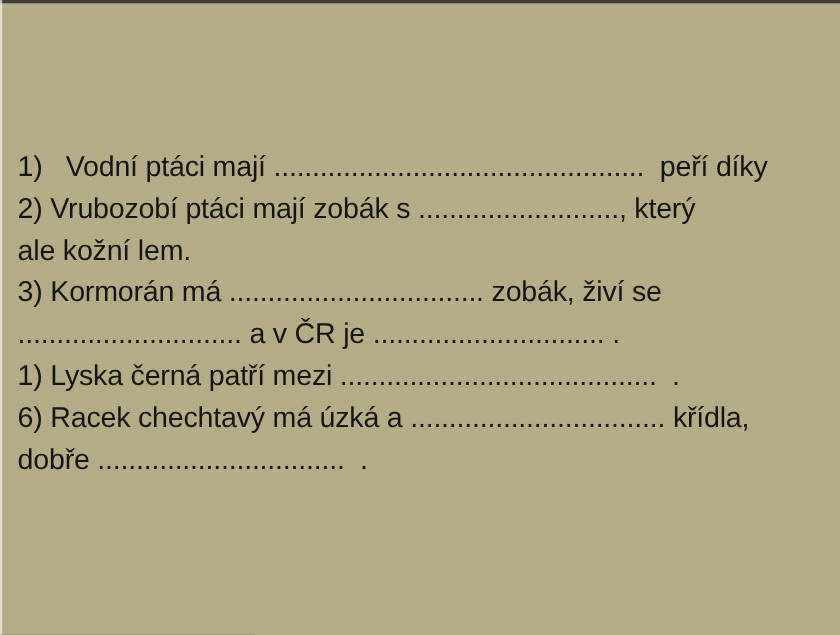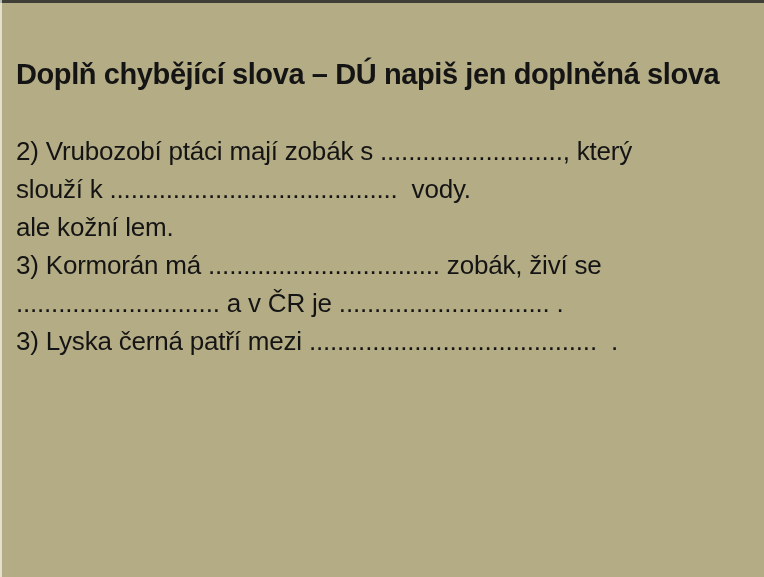"Doplň chybějící slova – DÚ" div.title { html: <div>Doplň chybějící slova – DÚ napiš jen doplněná slova</div> -> none }
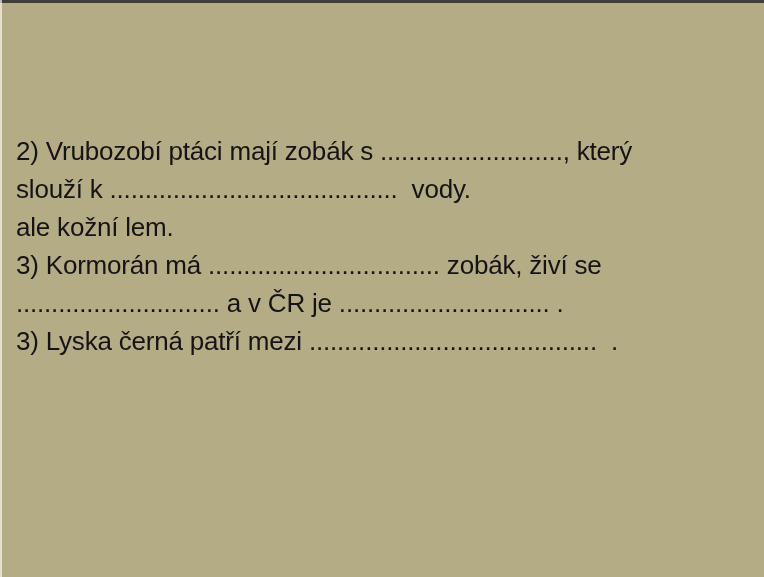"1) Vodní ptáci mají" div.line { html: none -> <div>1) Vodní ptáci mají ................................................ peří díky</div> }
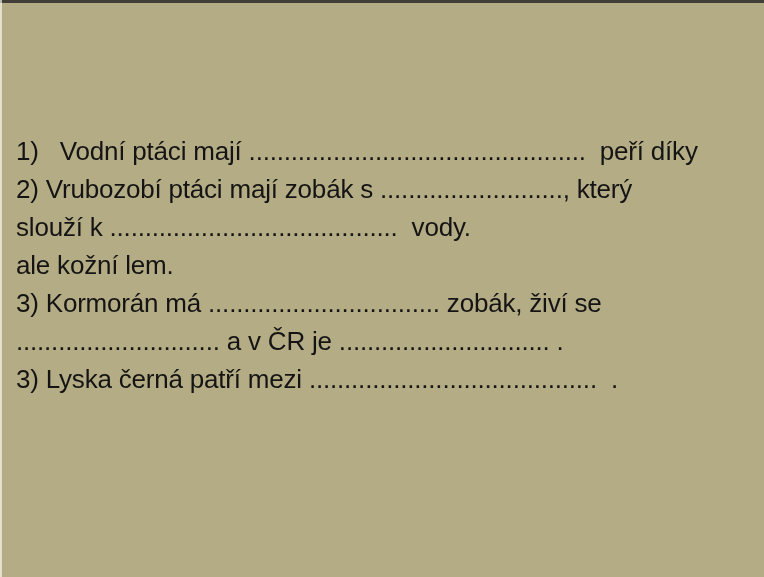"slouží k" div.line { html: <div>slouží k ......................................... vody.</div> -> none }
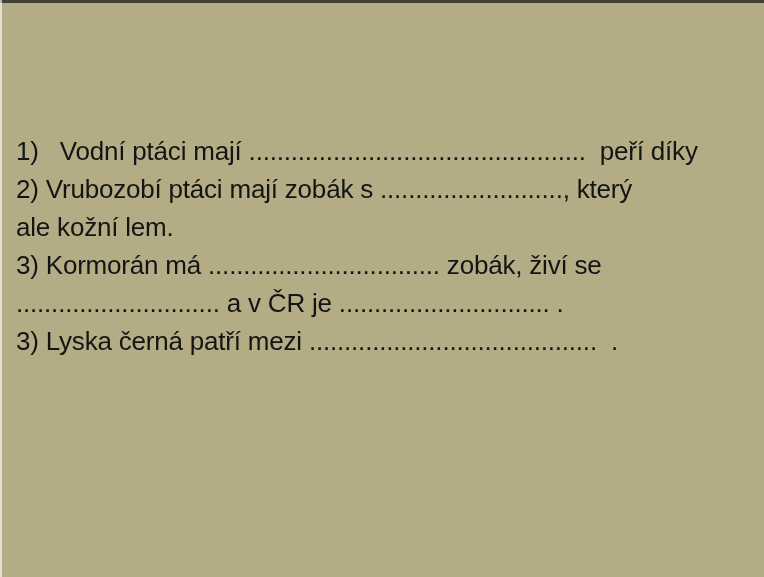"3) Lyska černá patří mezi" div.line { text: 3 -> 1 }
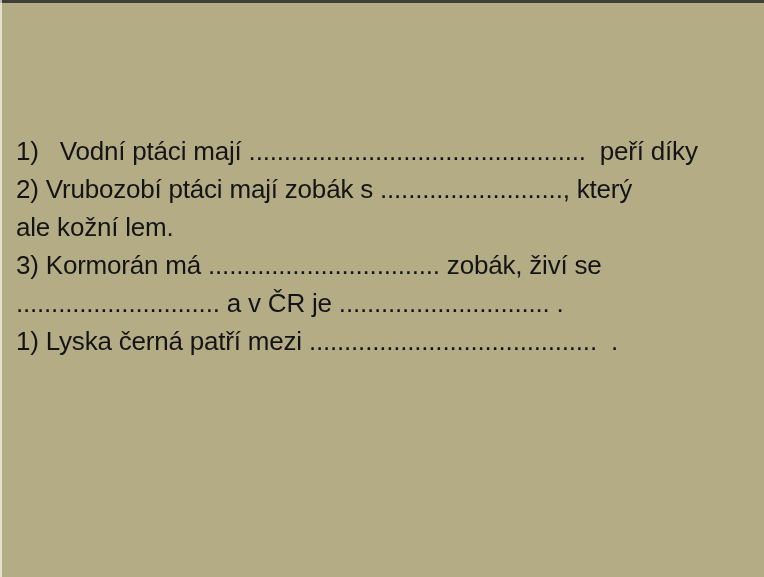"6) Racek chechtavý má úzká" div.line { html: none -> <div>6) Racek chechtavý má úzká a ................................. křídla,</div> }
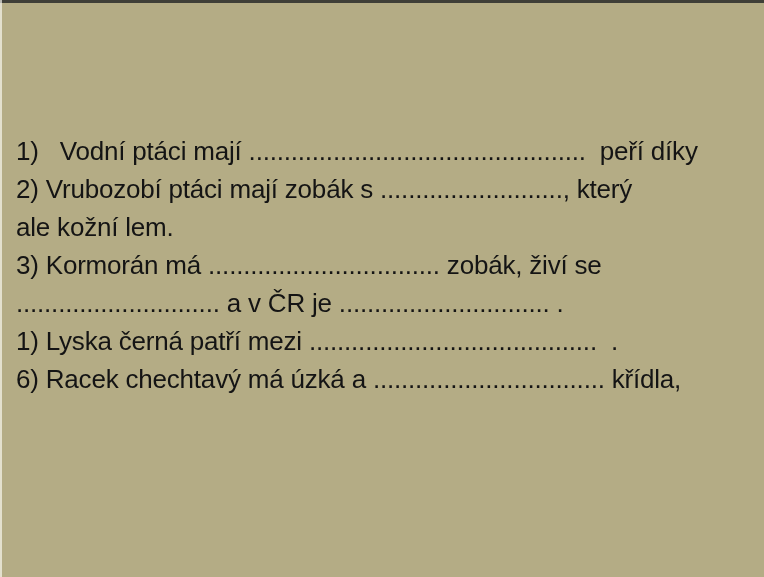"dobře ................................ ." div.line { html: none -> <div>dobře ................................ .</div> }
